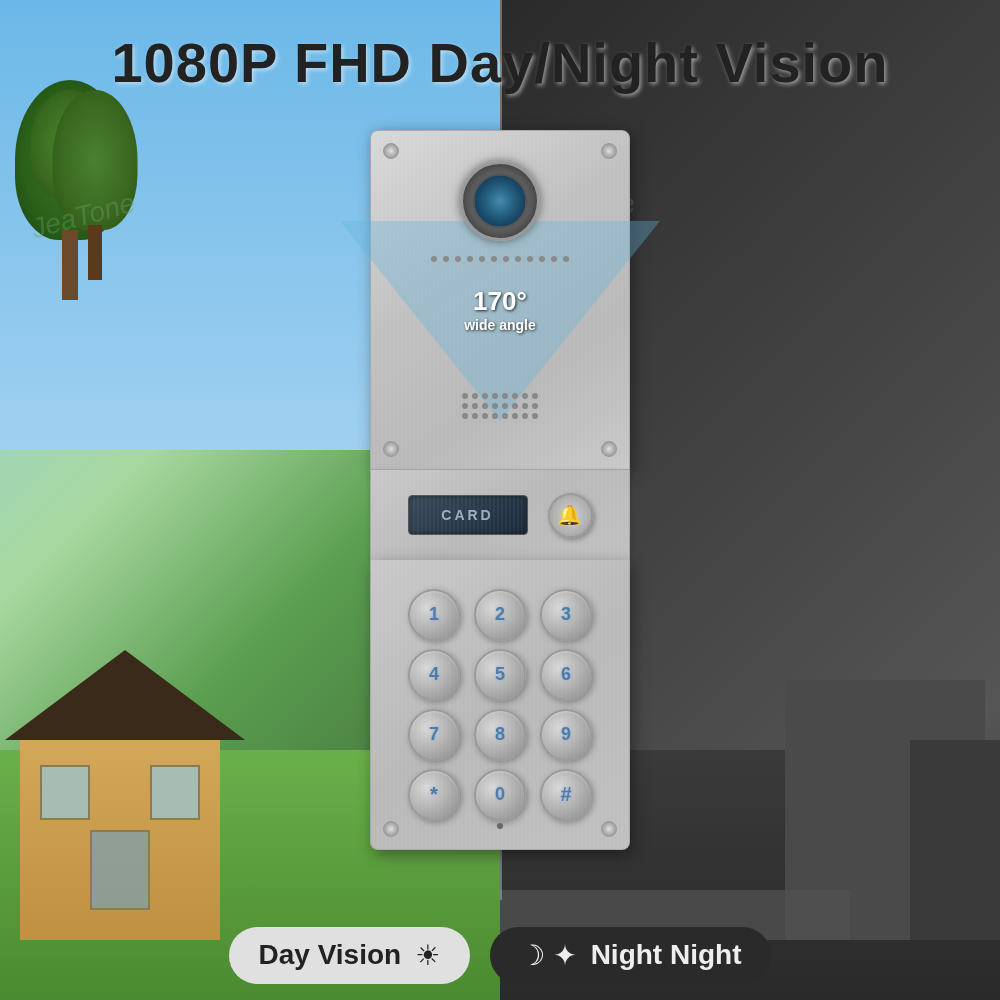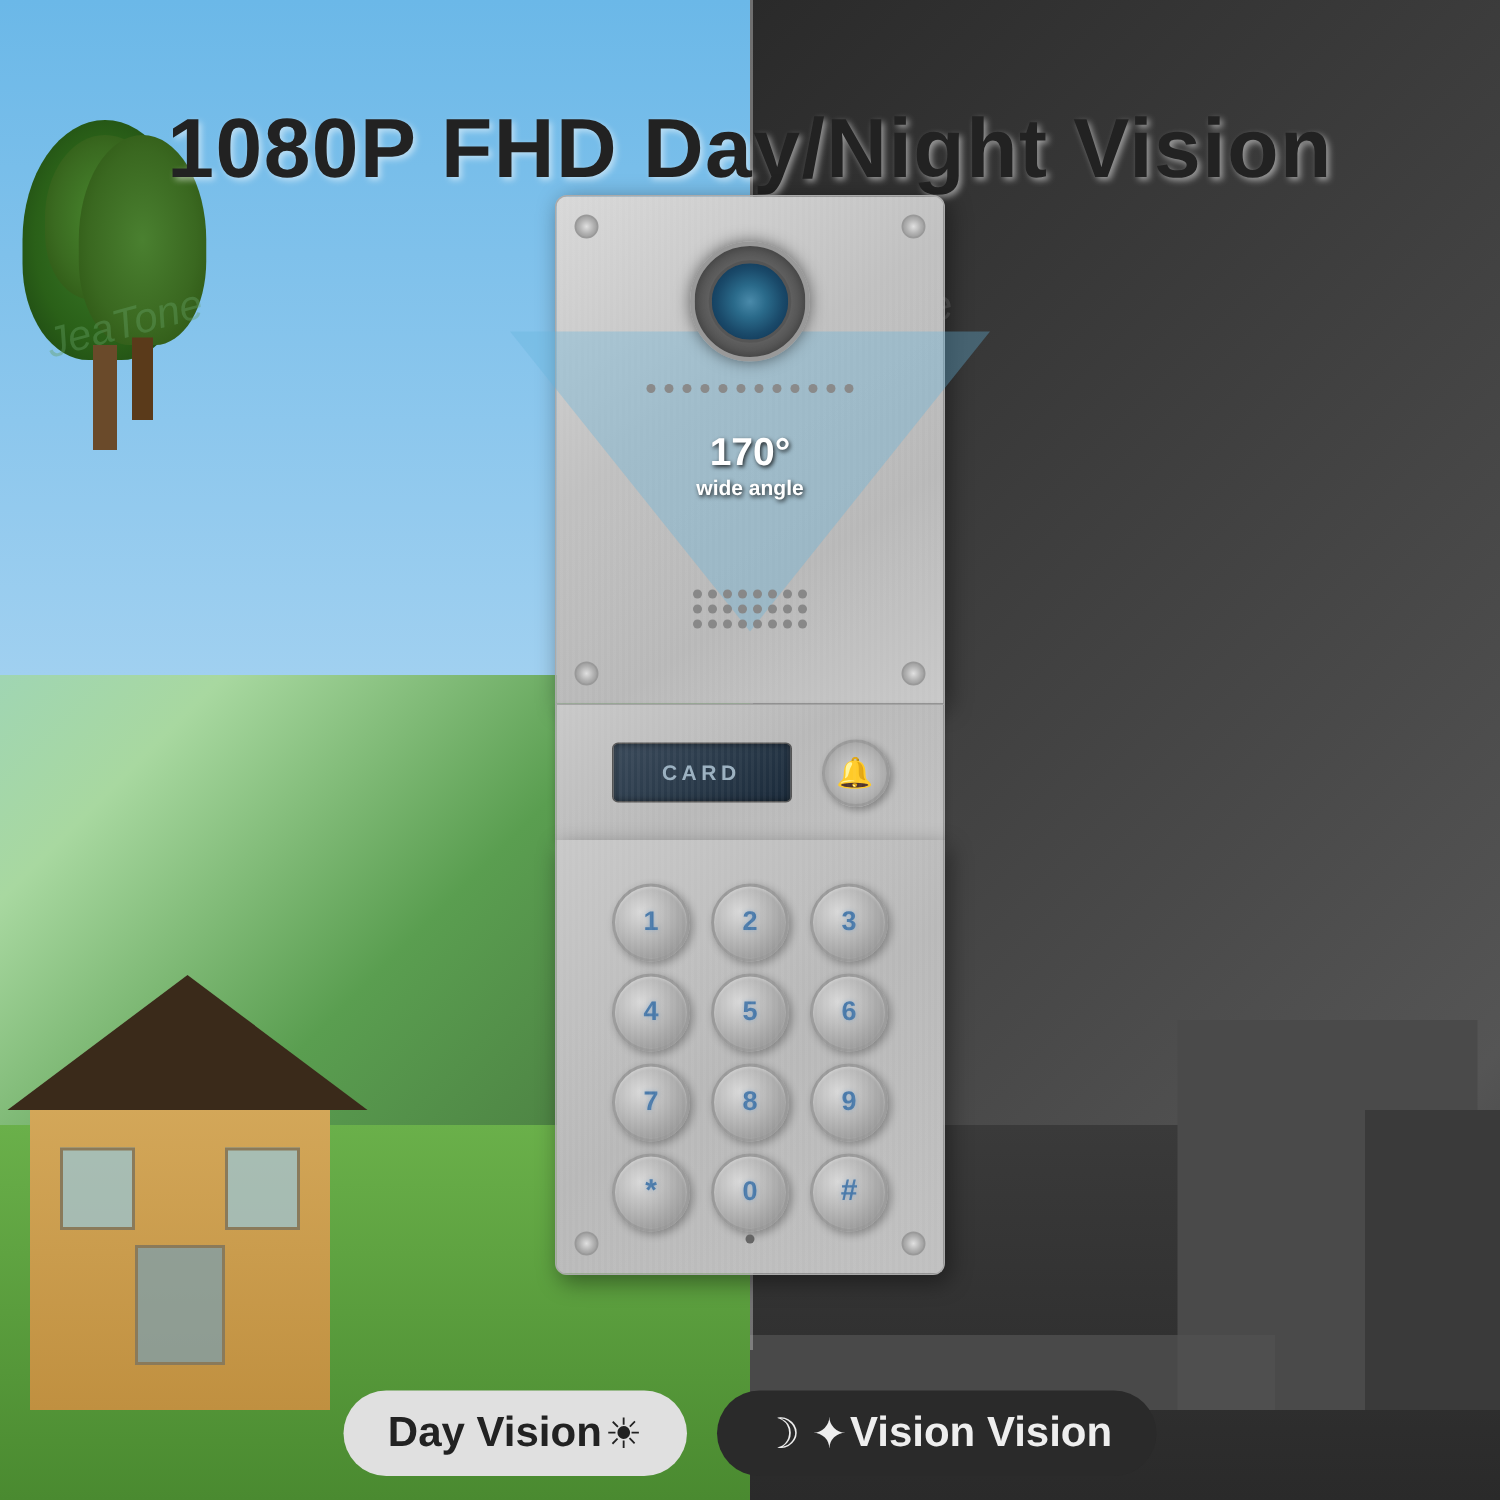"1080P FHD Day/Night Vision" .heading { margin-top: 36px -> none }
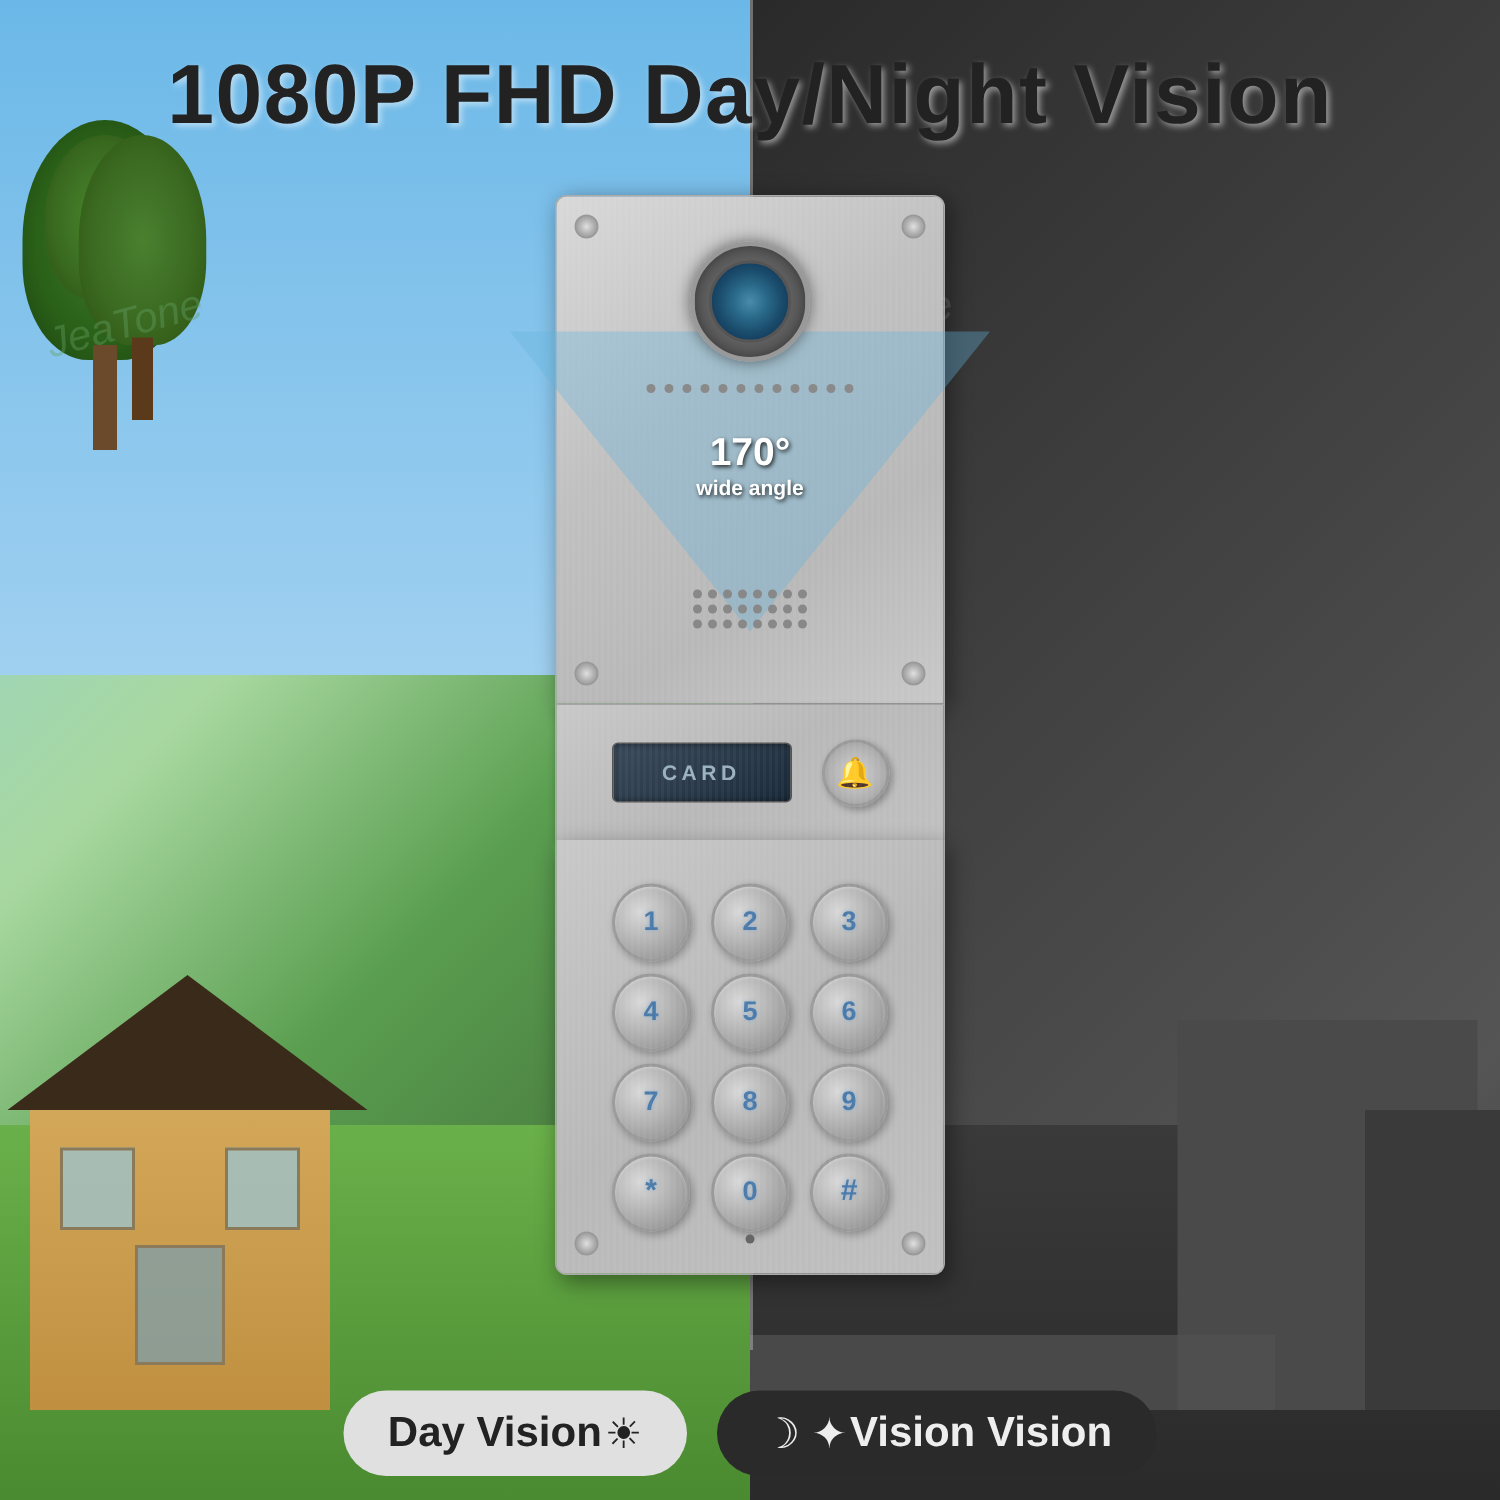"Day Vision" .label-pill { gap: 2px -> 14px }
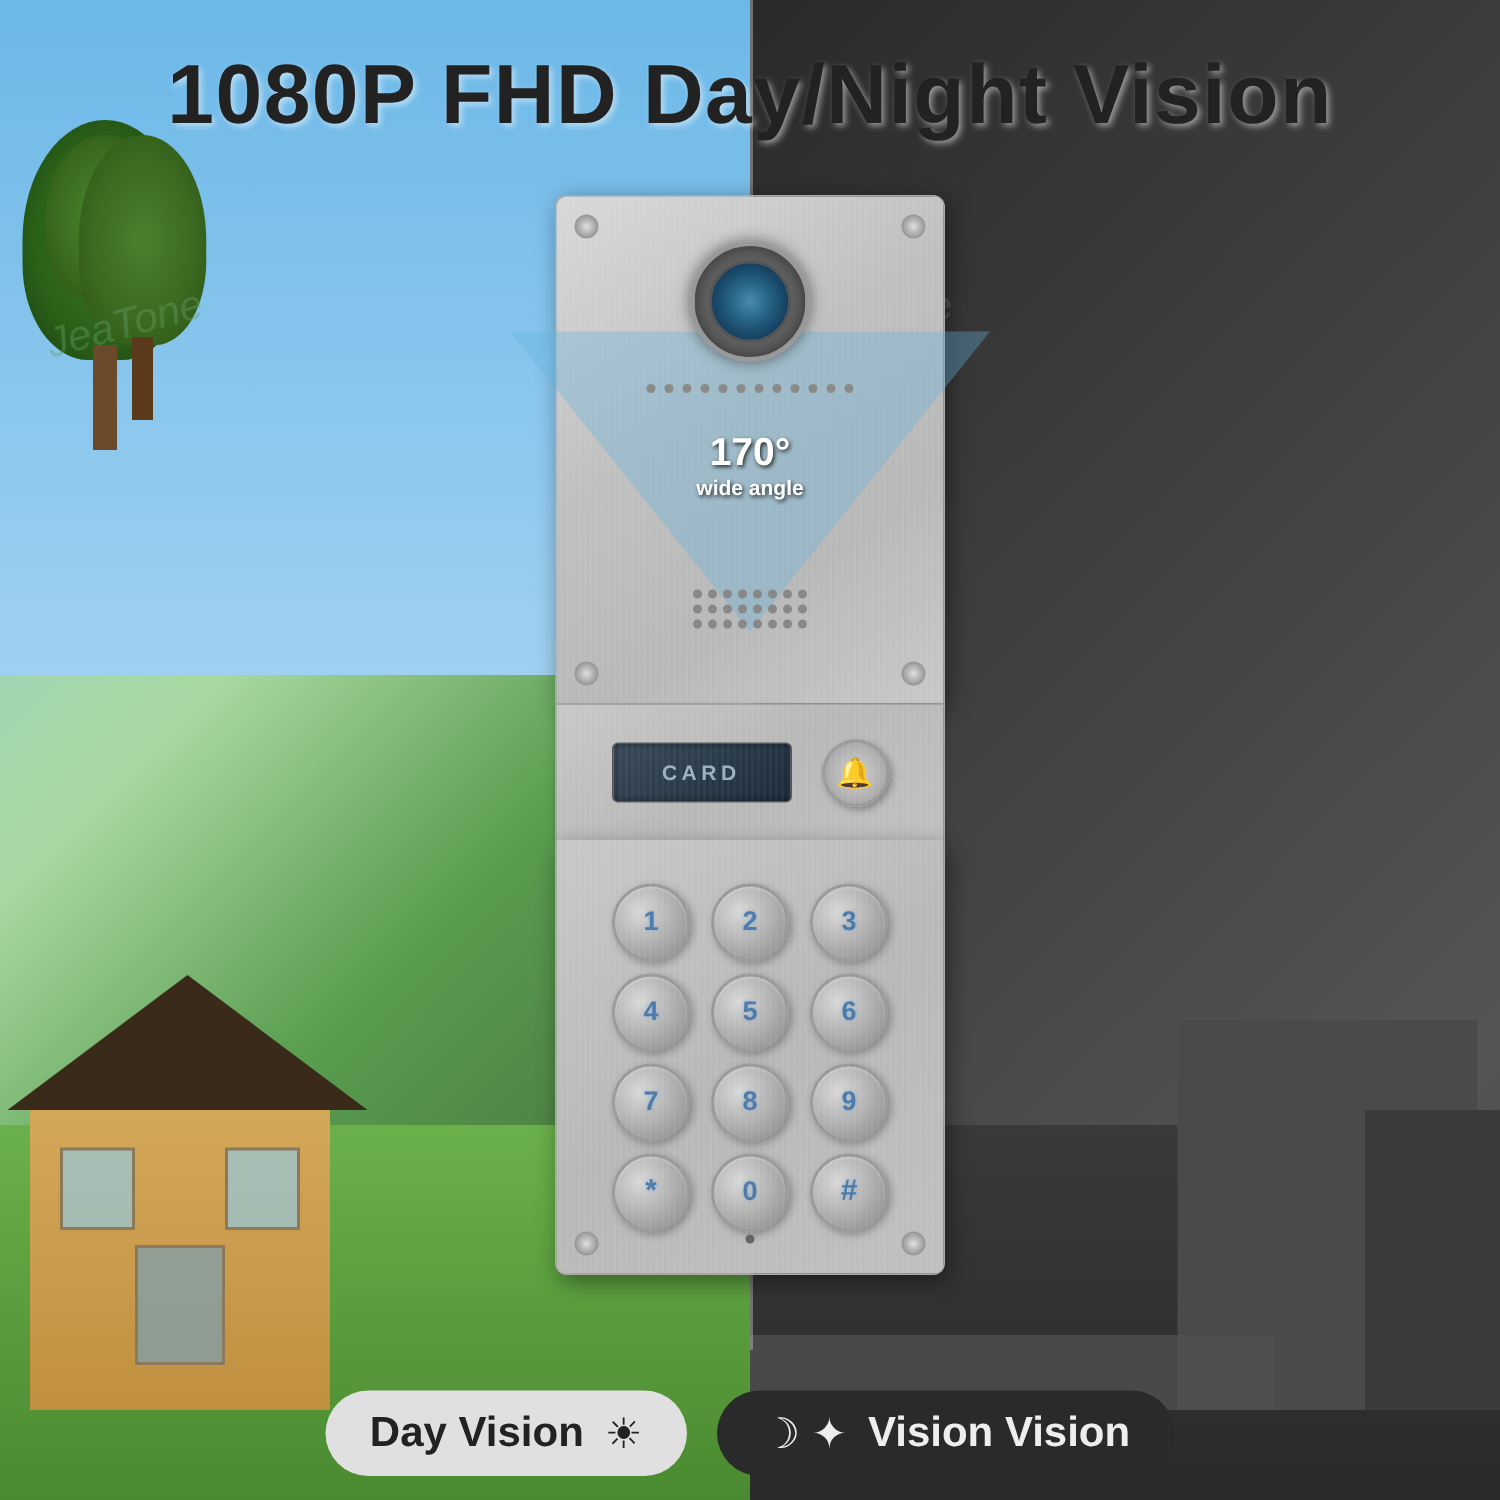"Vision Vision" span.label-text { text: Vision Vision -> Night Night }
